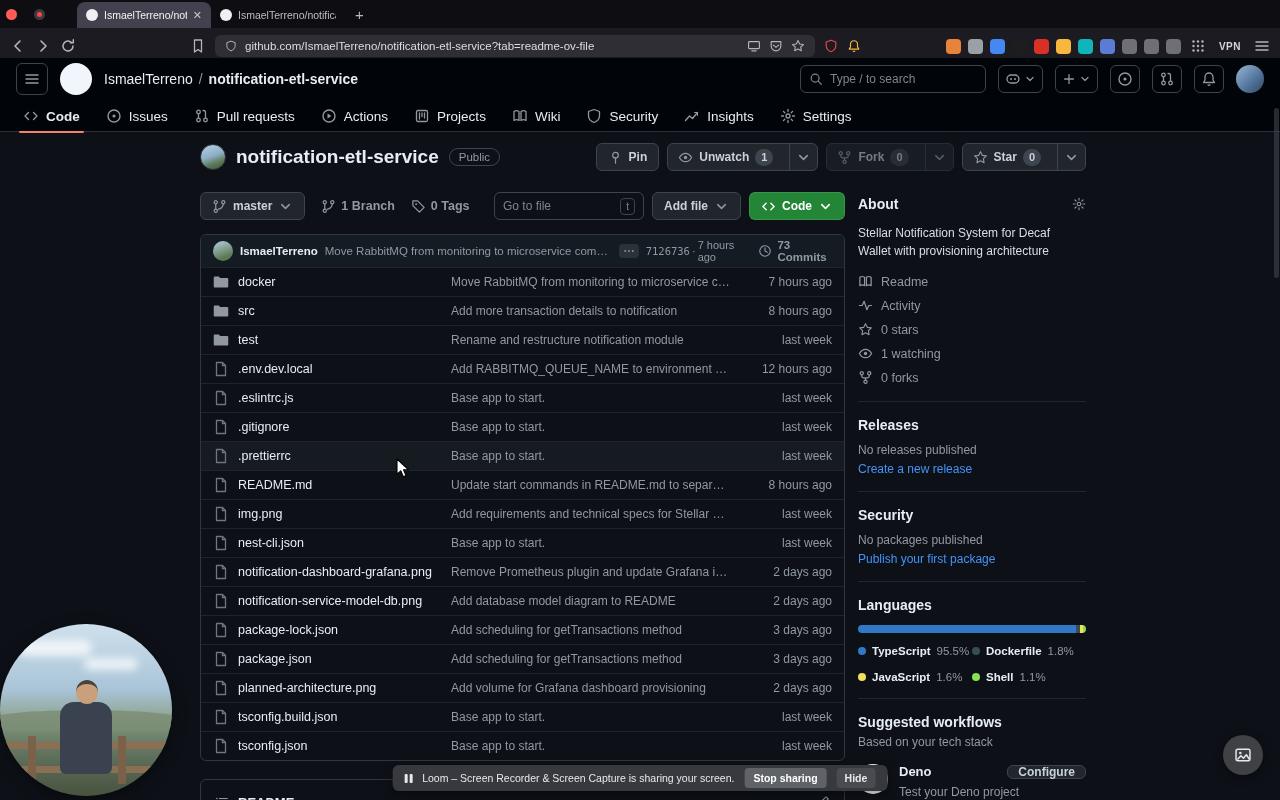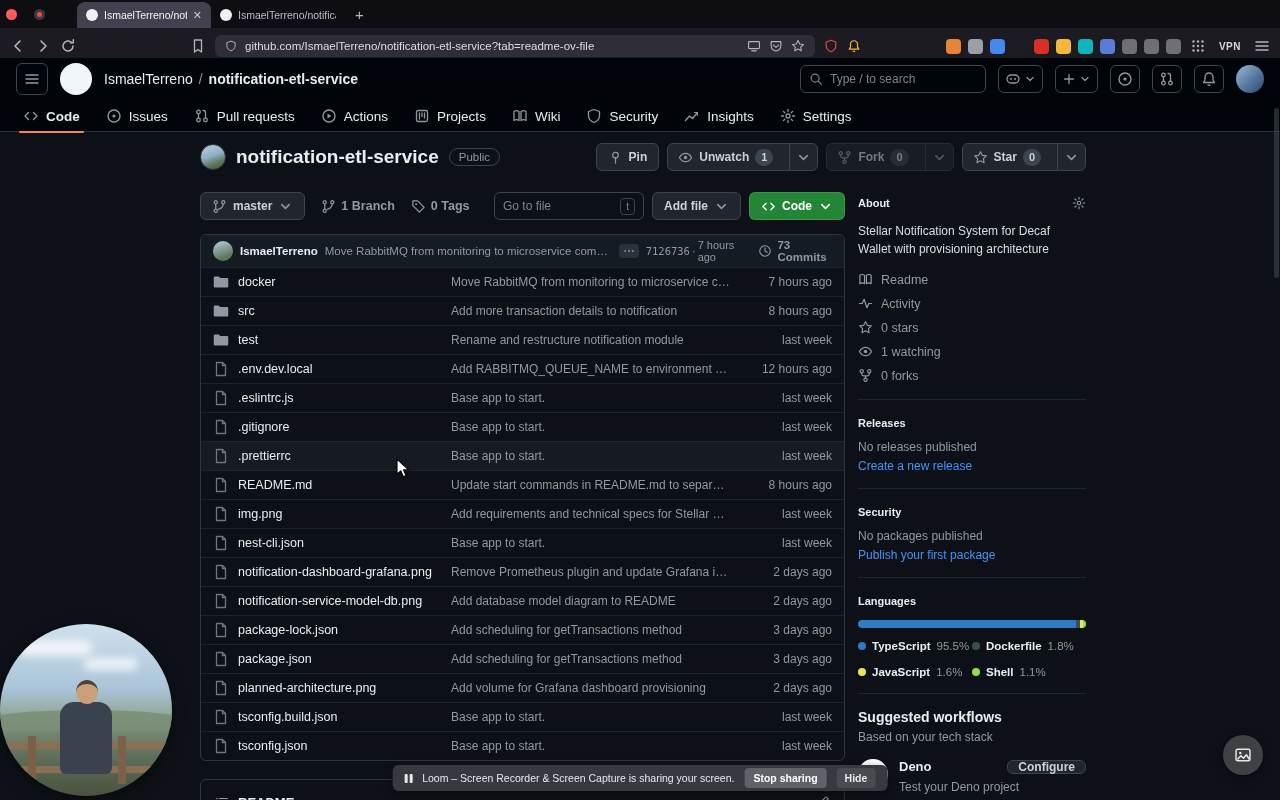"About" .side-h { font-size: 11px -> 14px }
